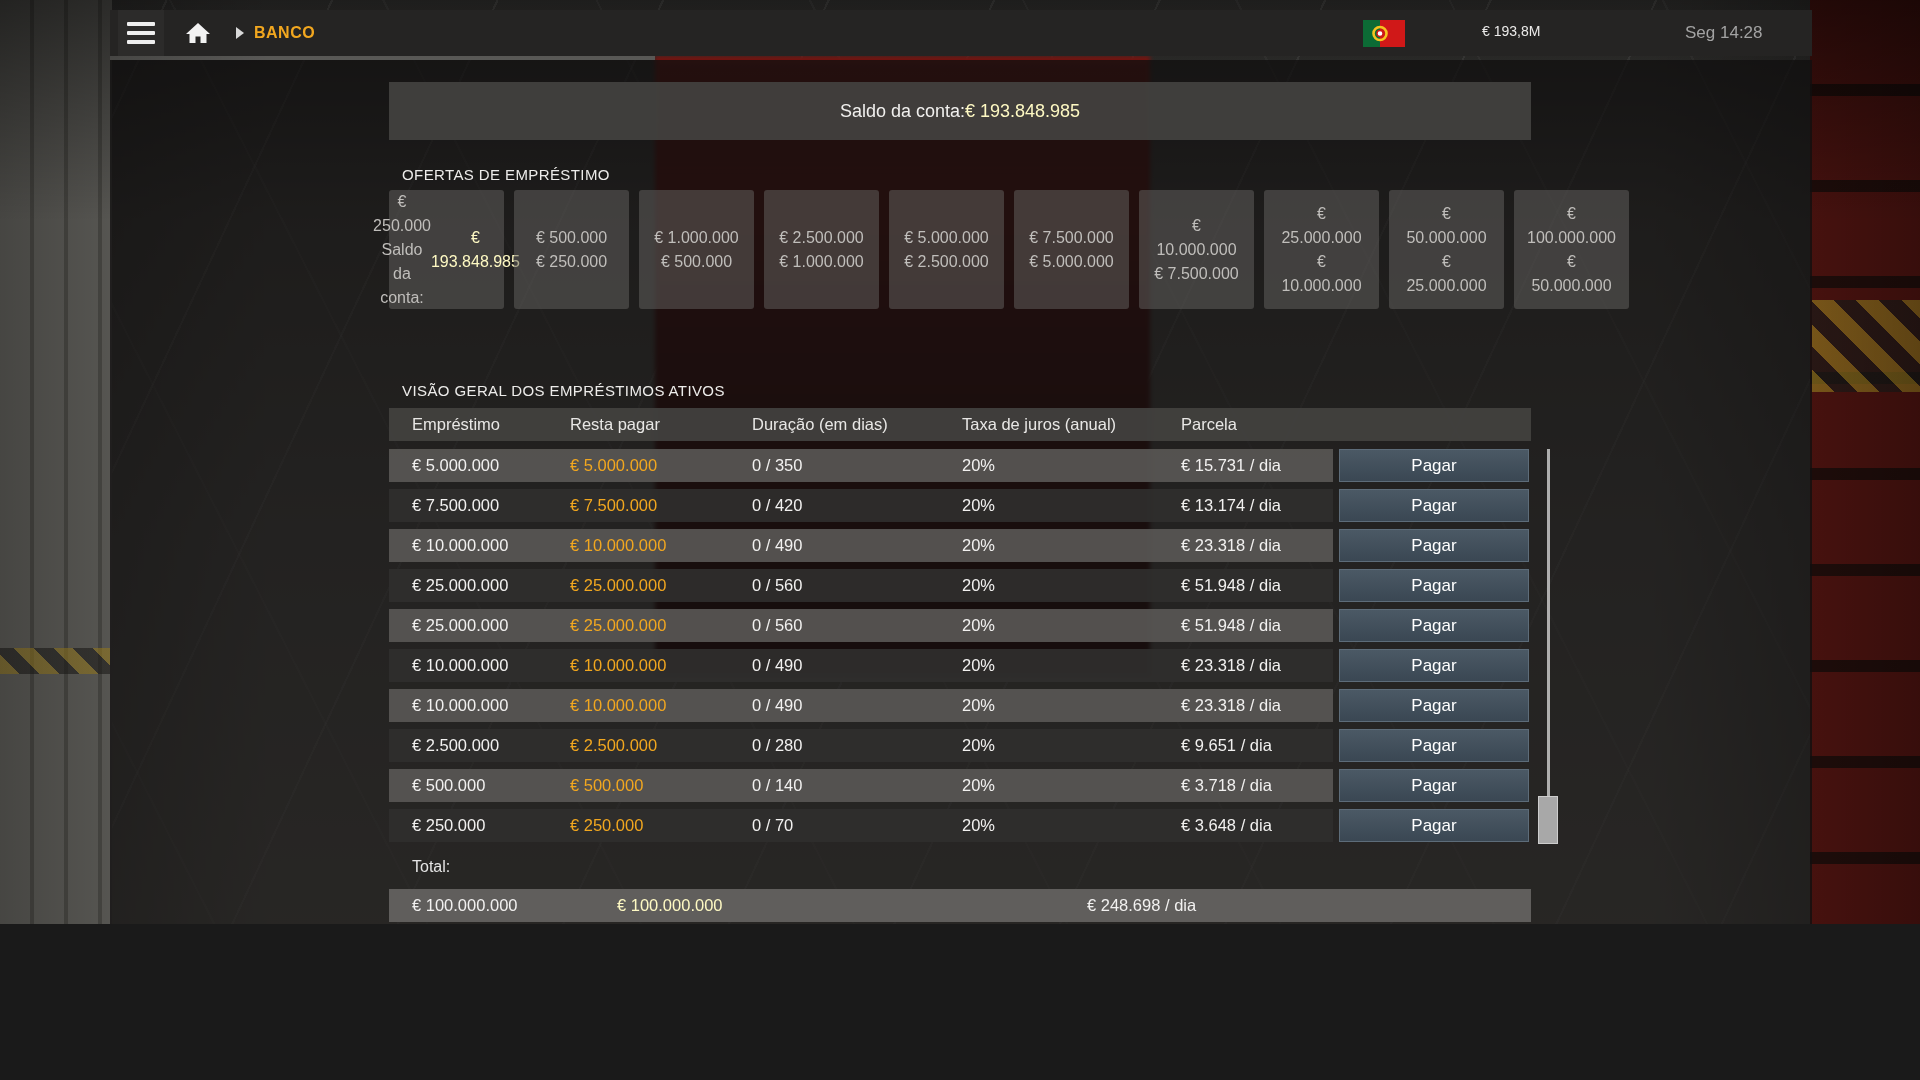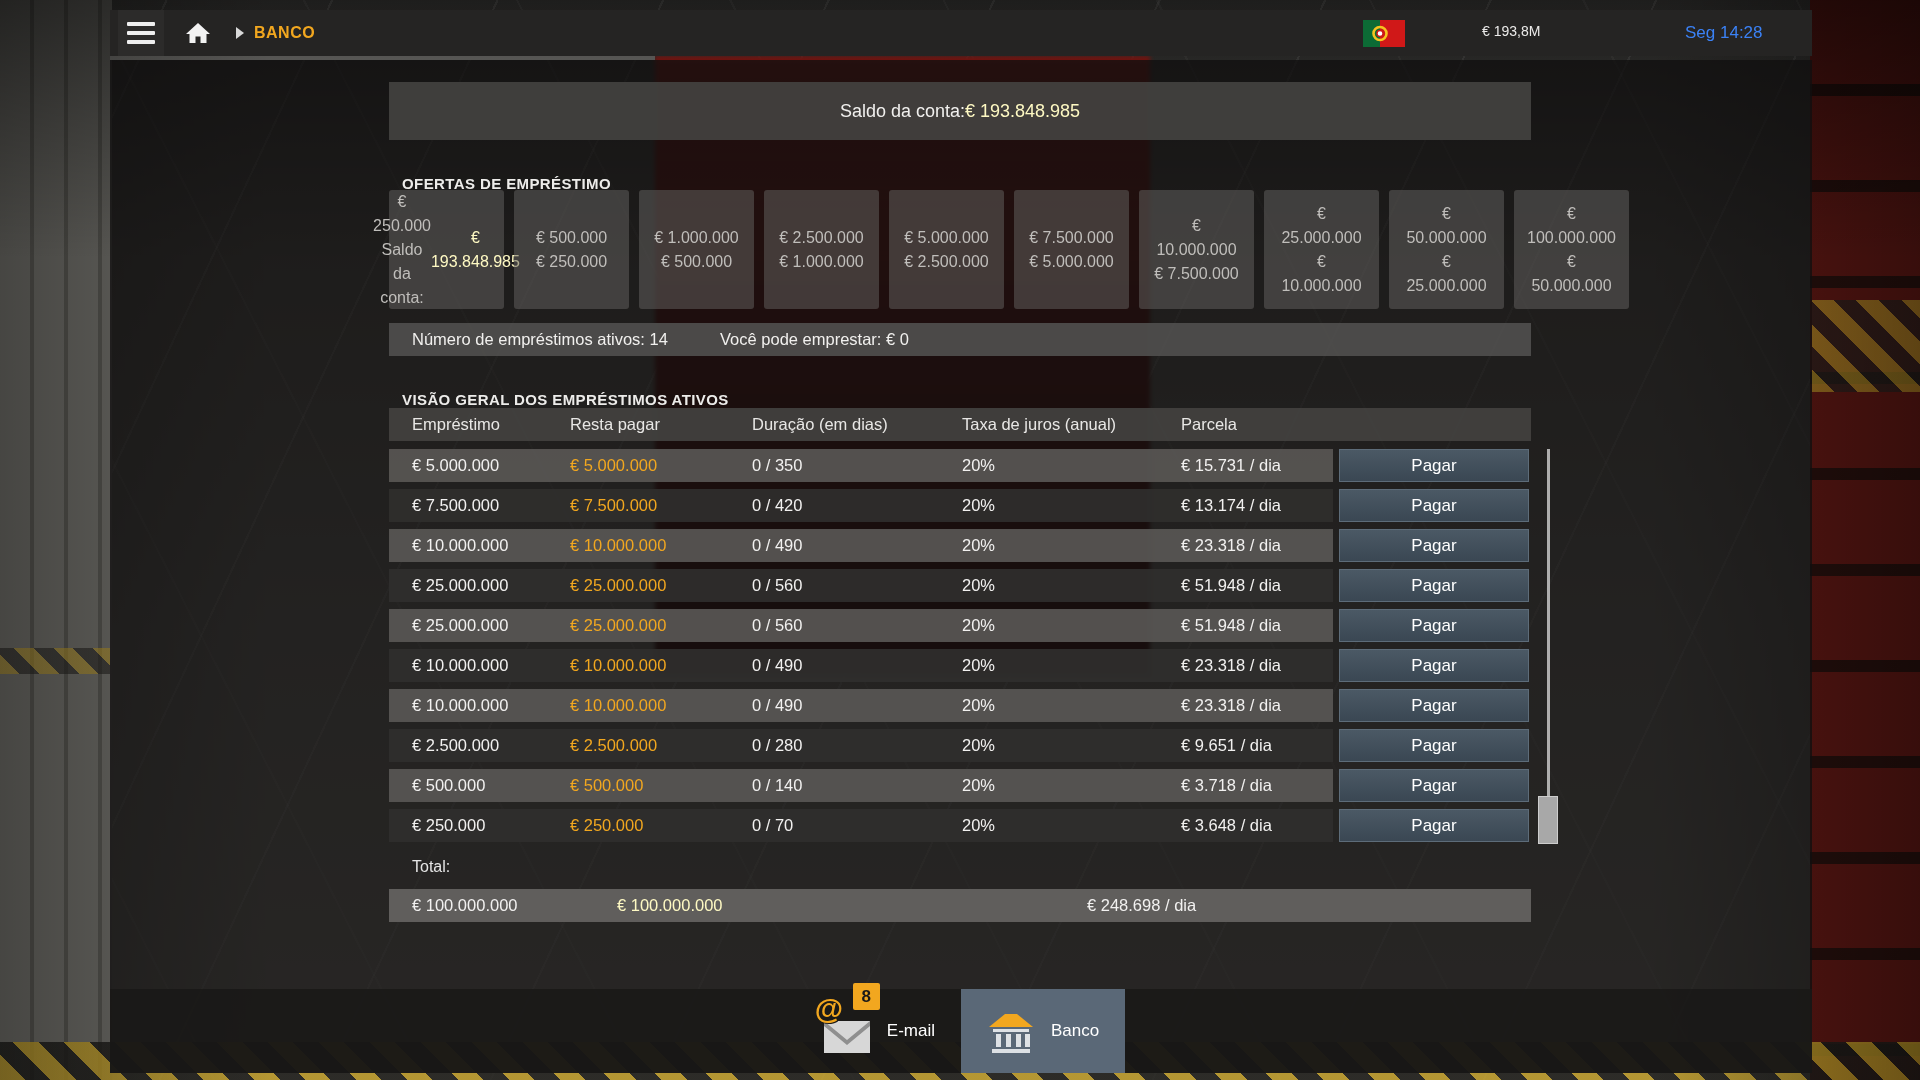"BANCO" .screen { height: 1080px -> 924px }
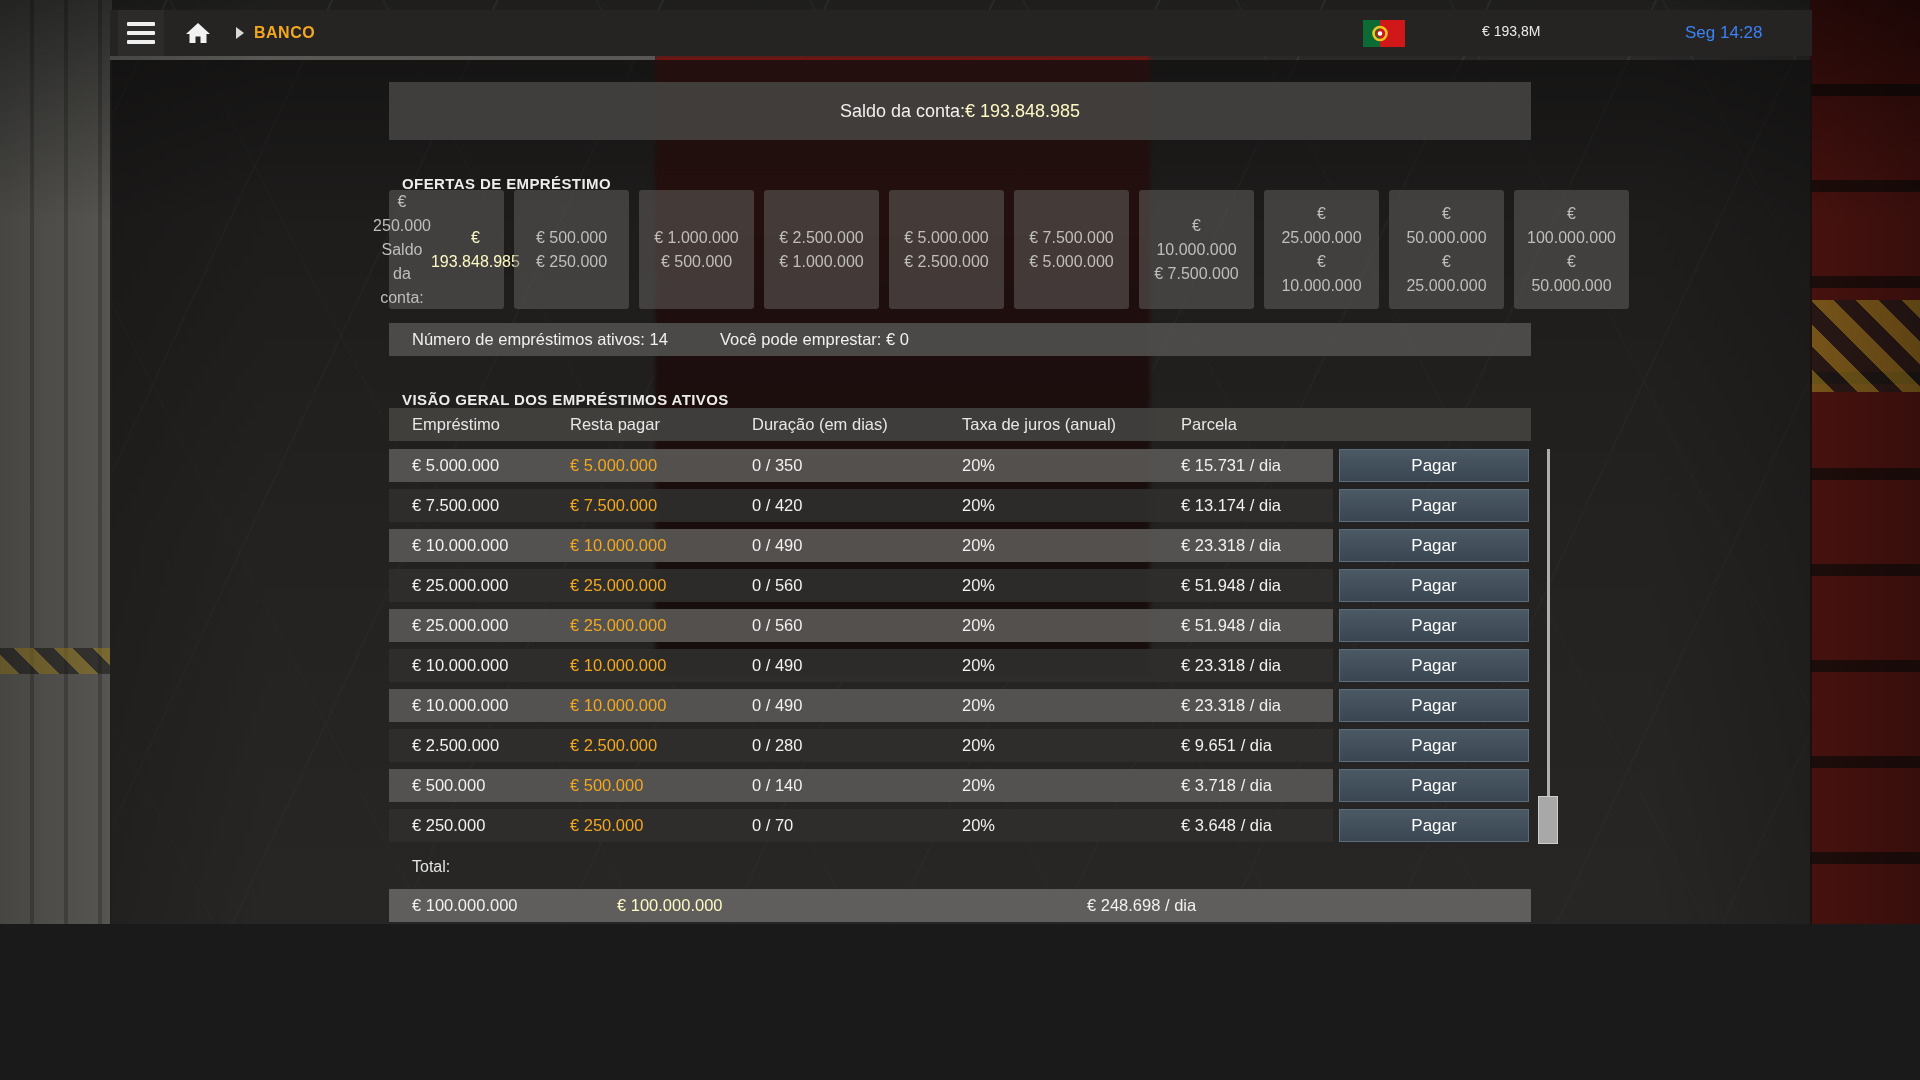"Seg 14:28" .clock { color: #3b82f6 -> #a3a3a3 }
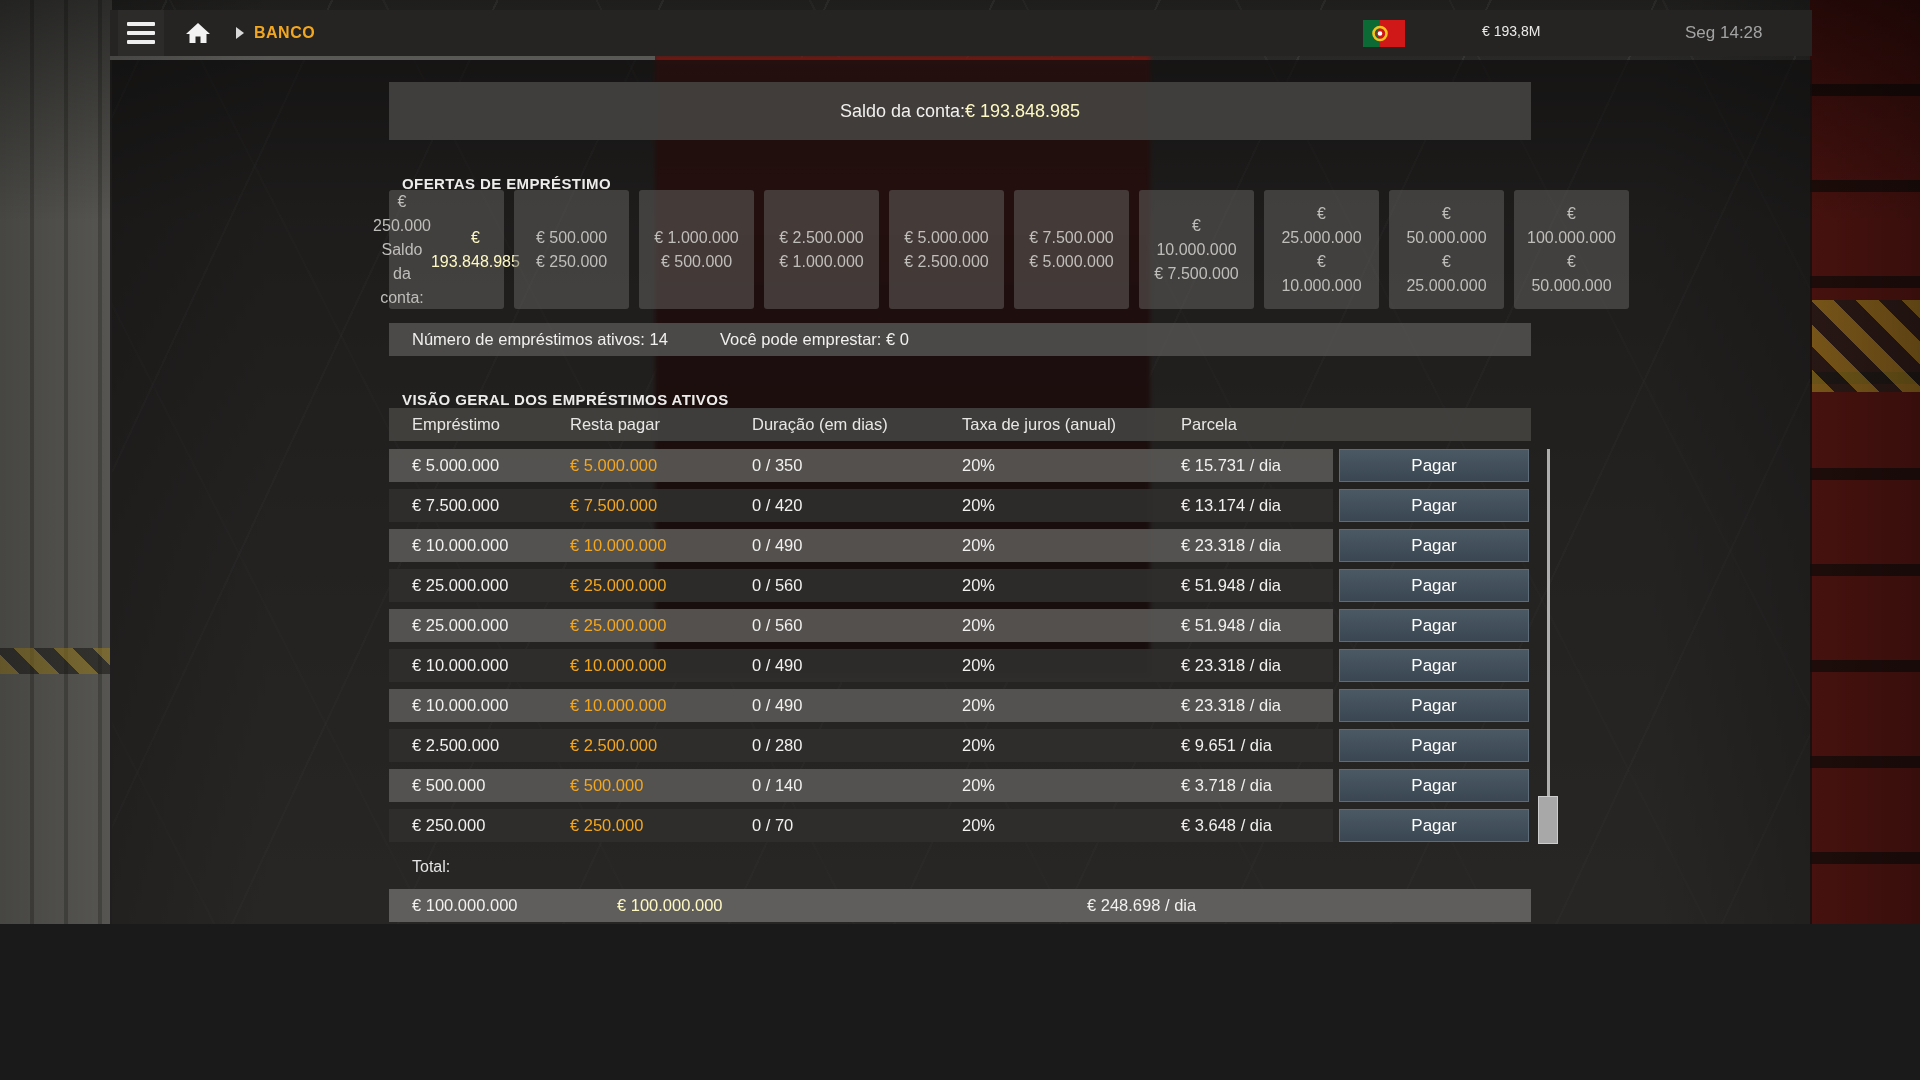"OFERTAS DE EMPRÉSTIMO" .section-label { font-weight: 700 -> 400; margin-top: 9px -> none }
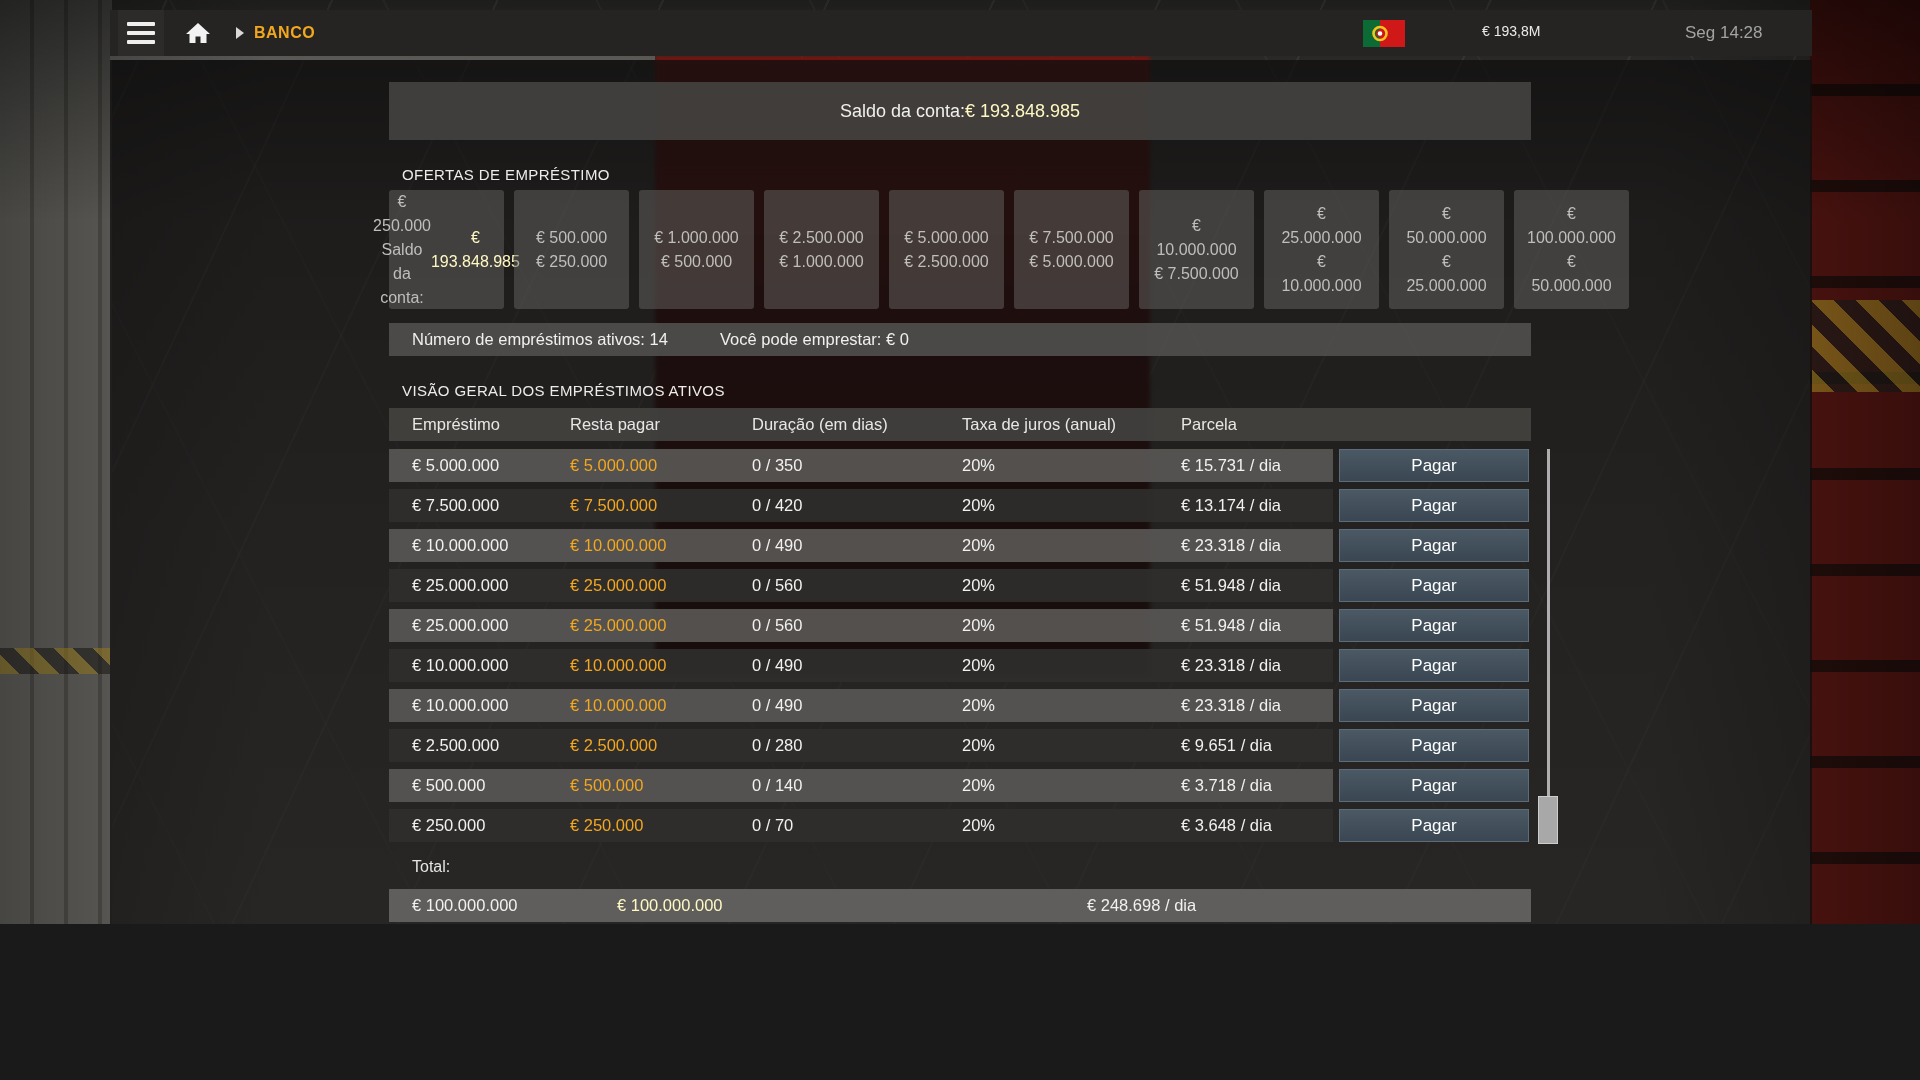"Número de empréstimos ativos: 14" div.widget { html: <div> <span>Número de empréstimos ativos: 14</span> <span>Você pode emprestar: € 0</span> </div> -> none }
